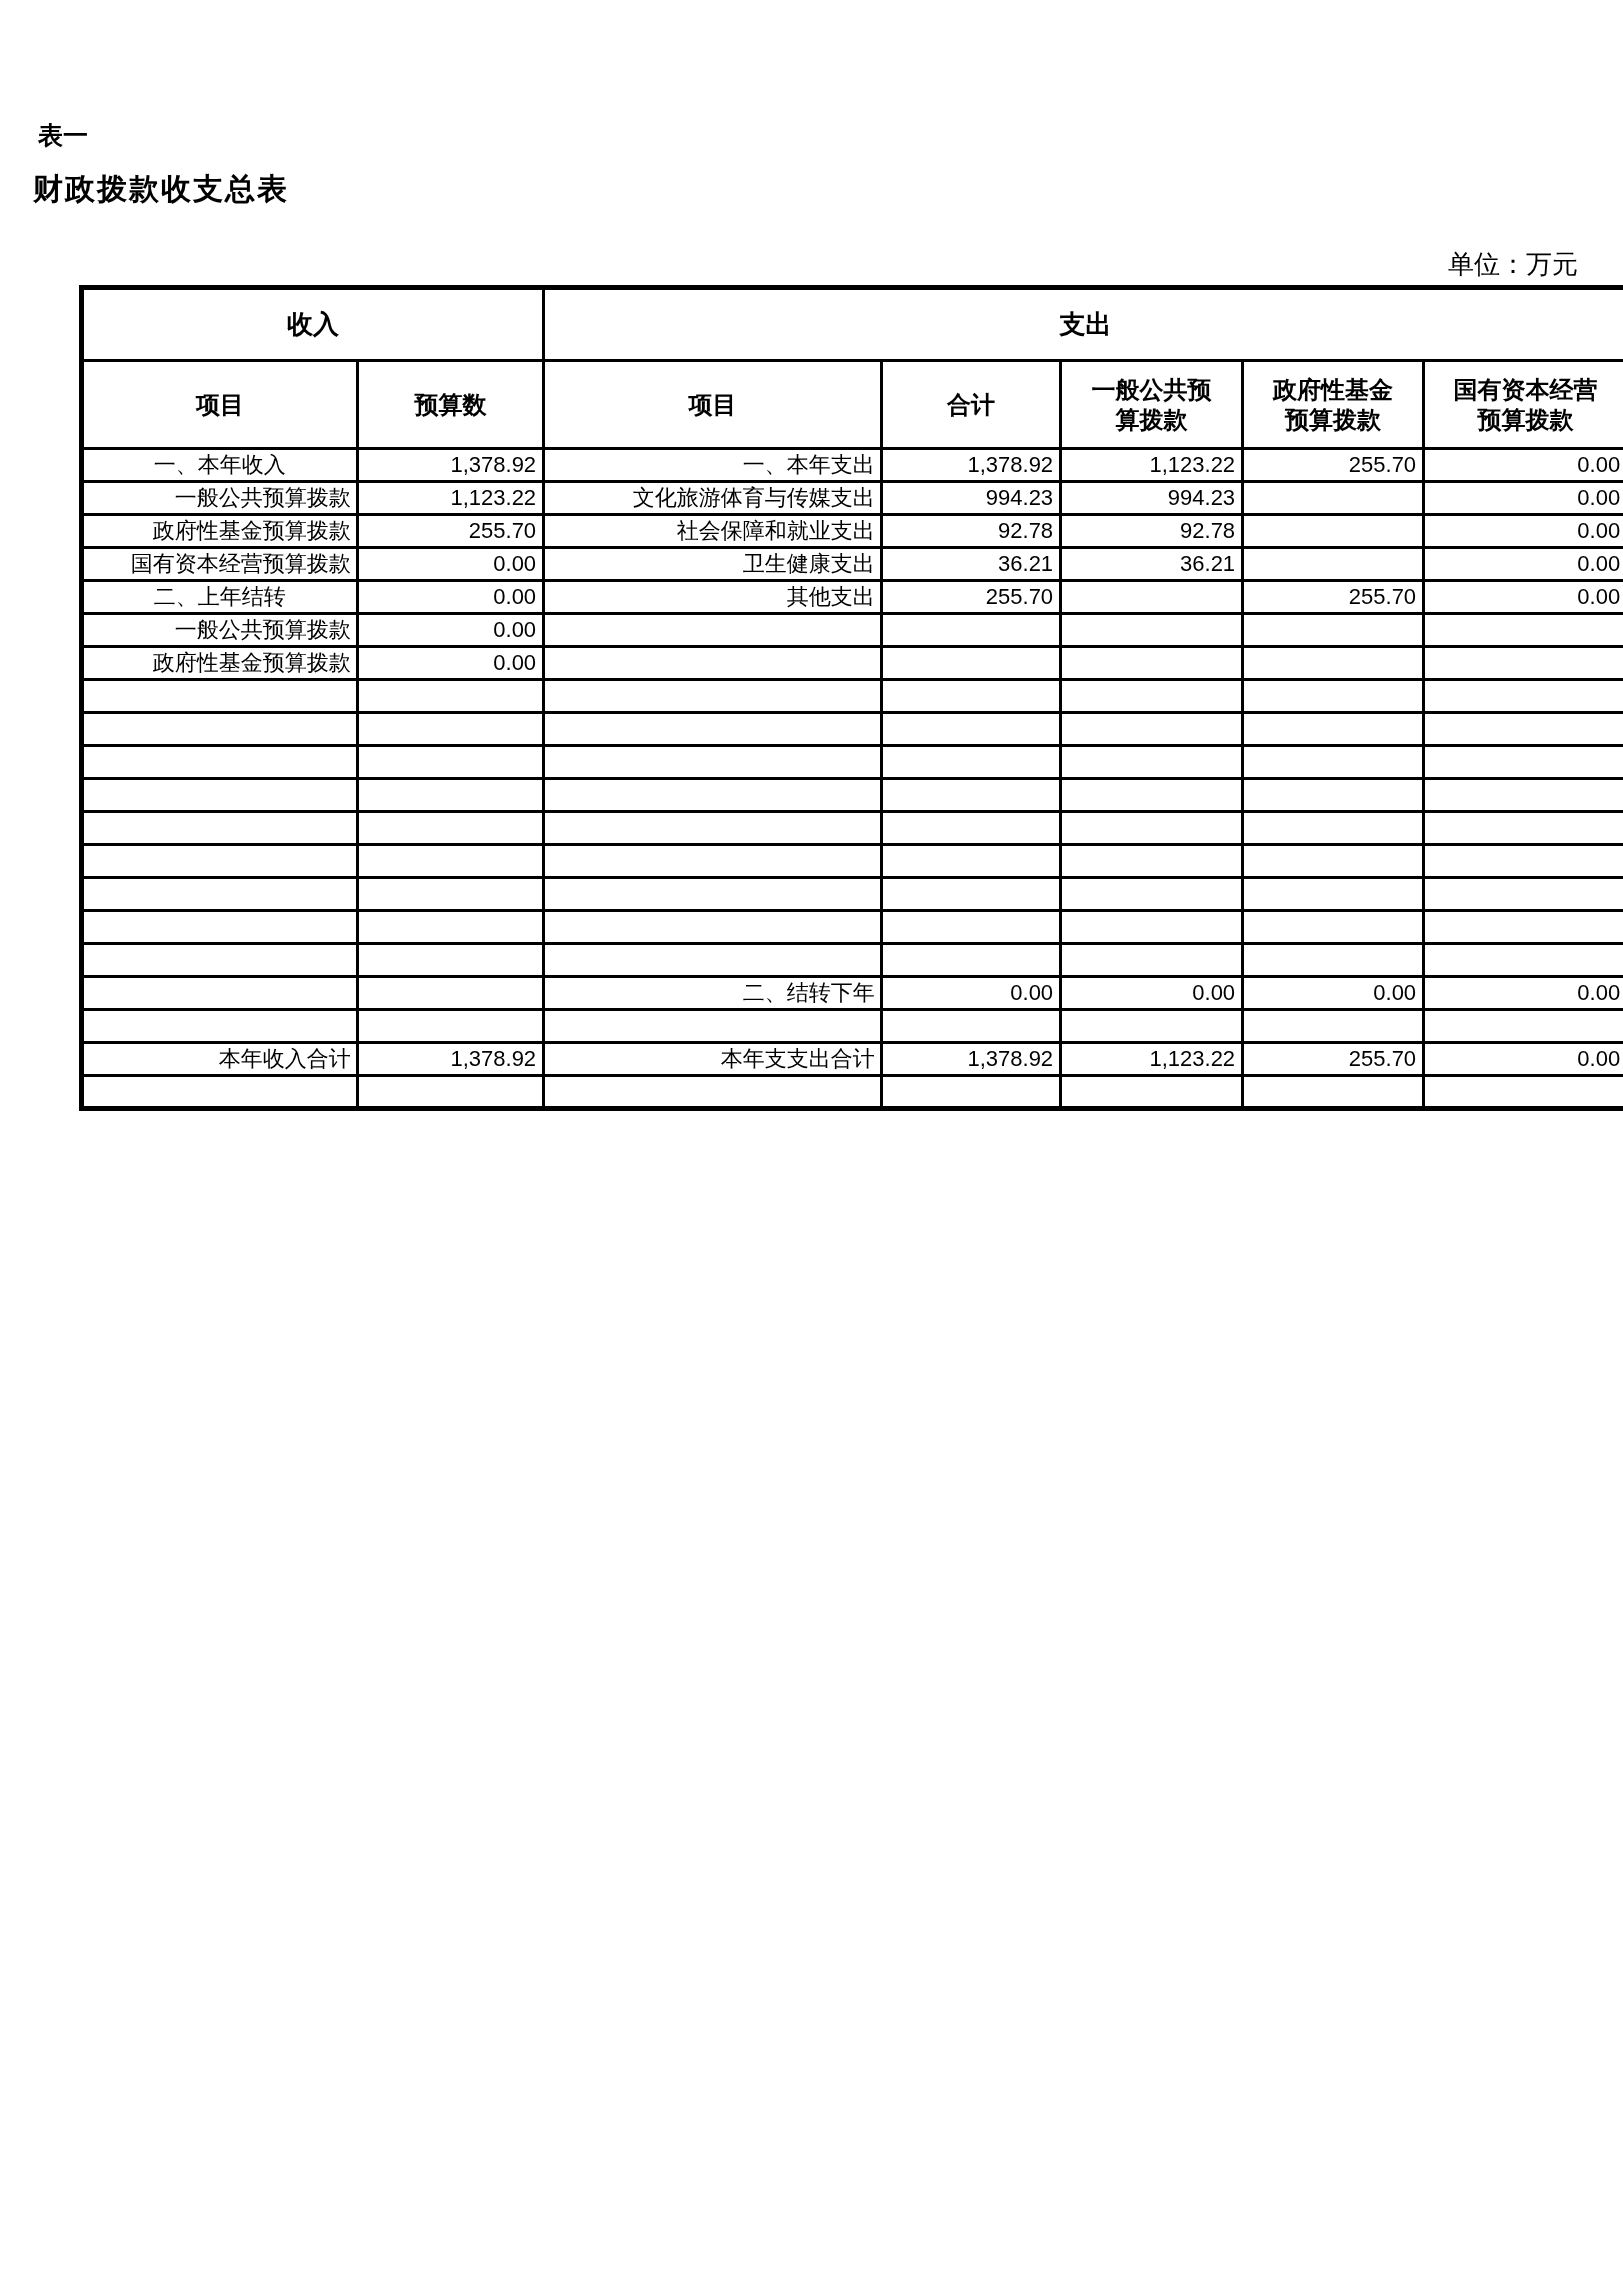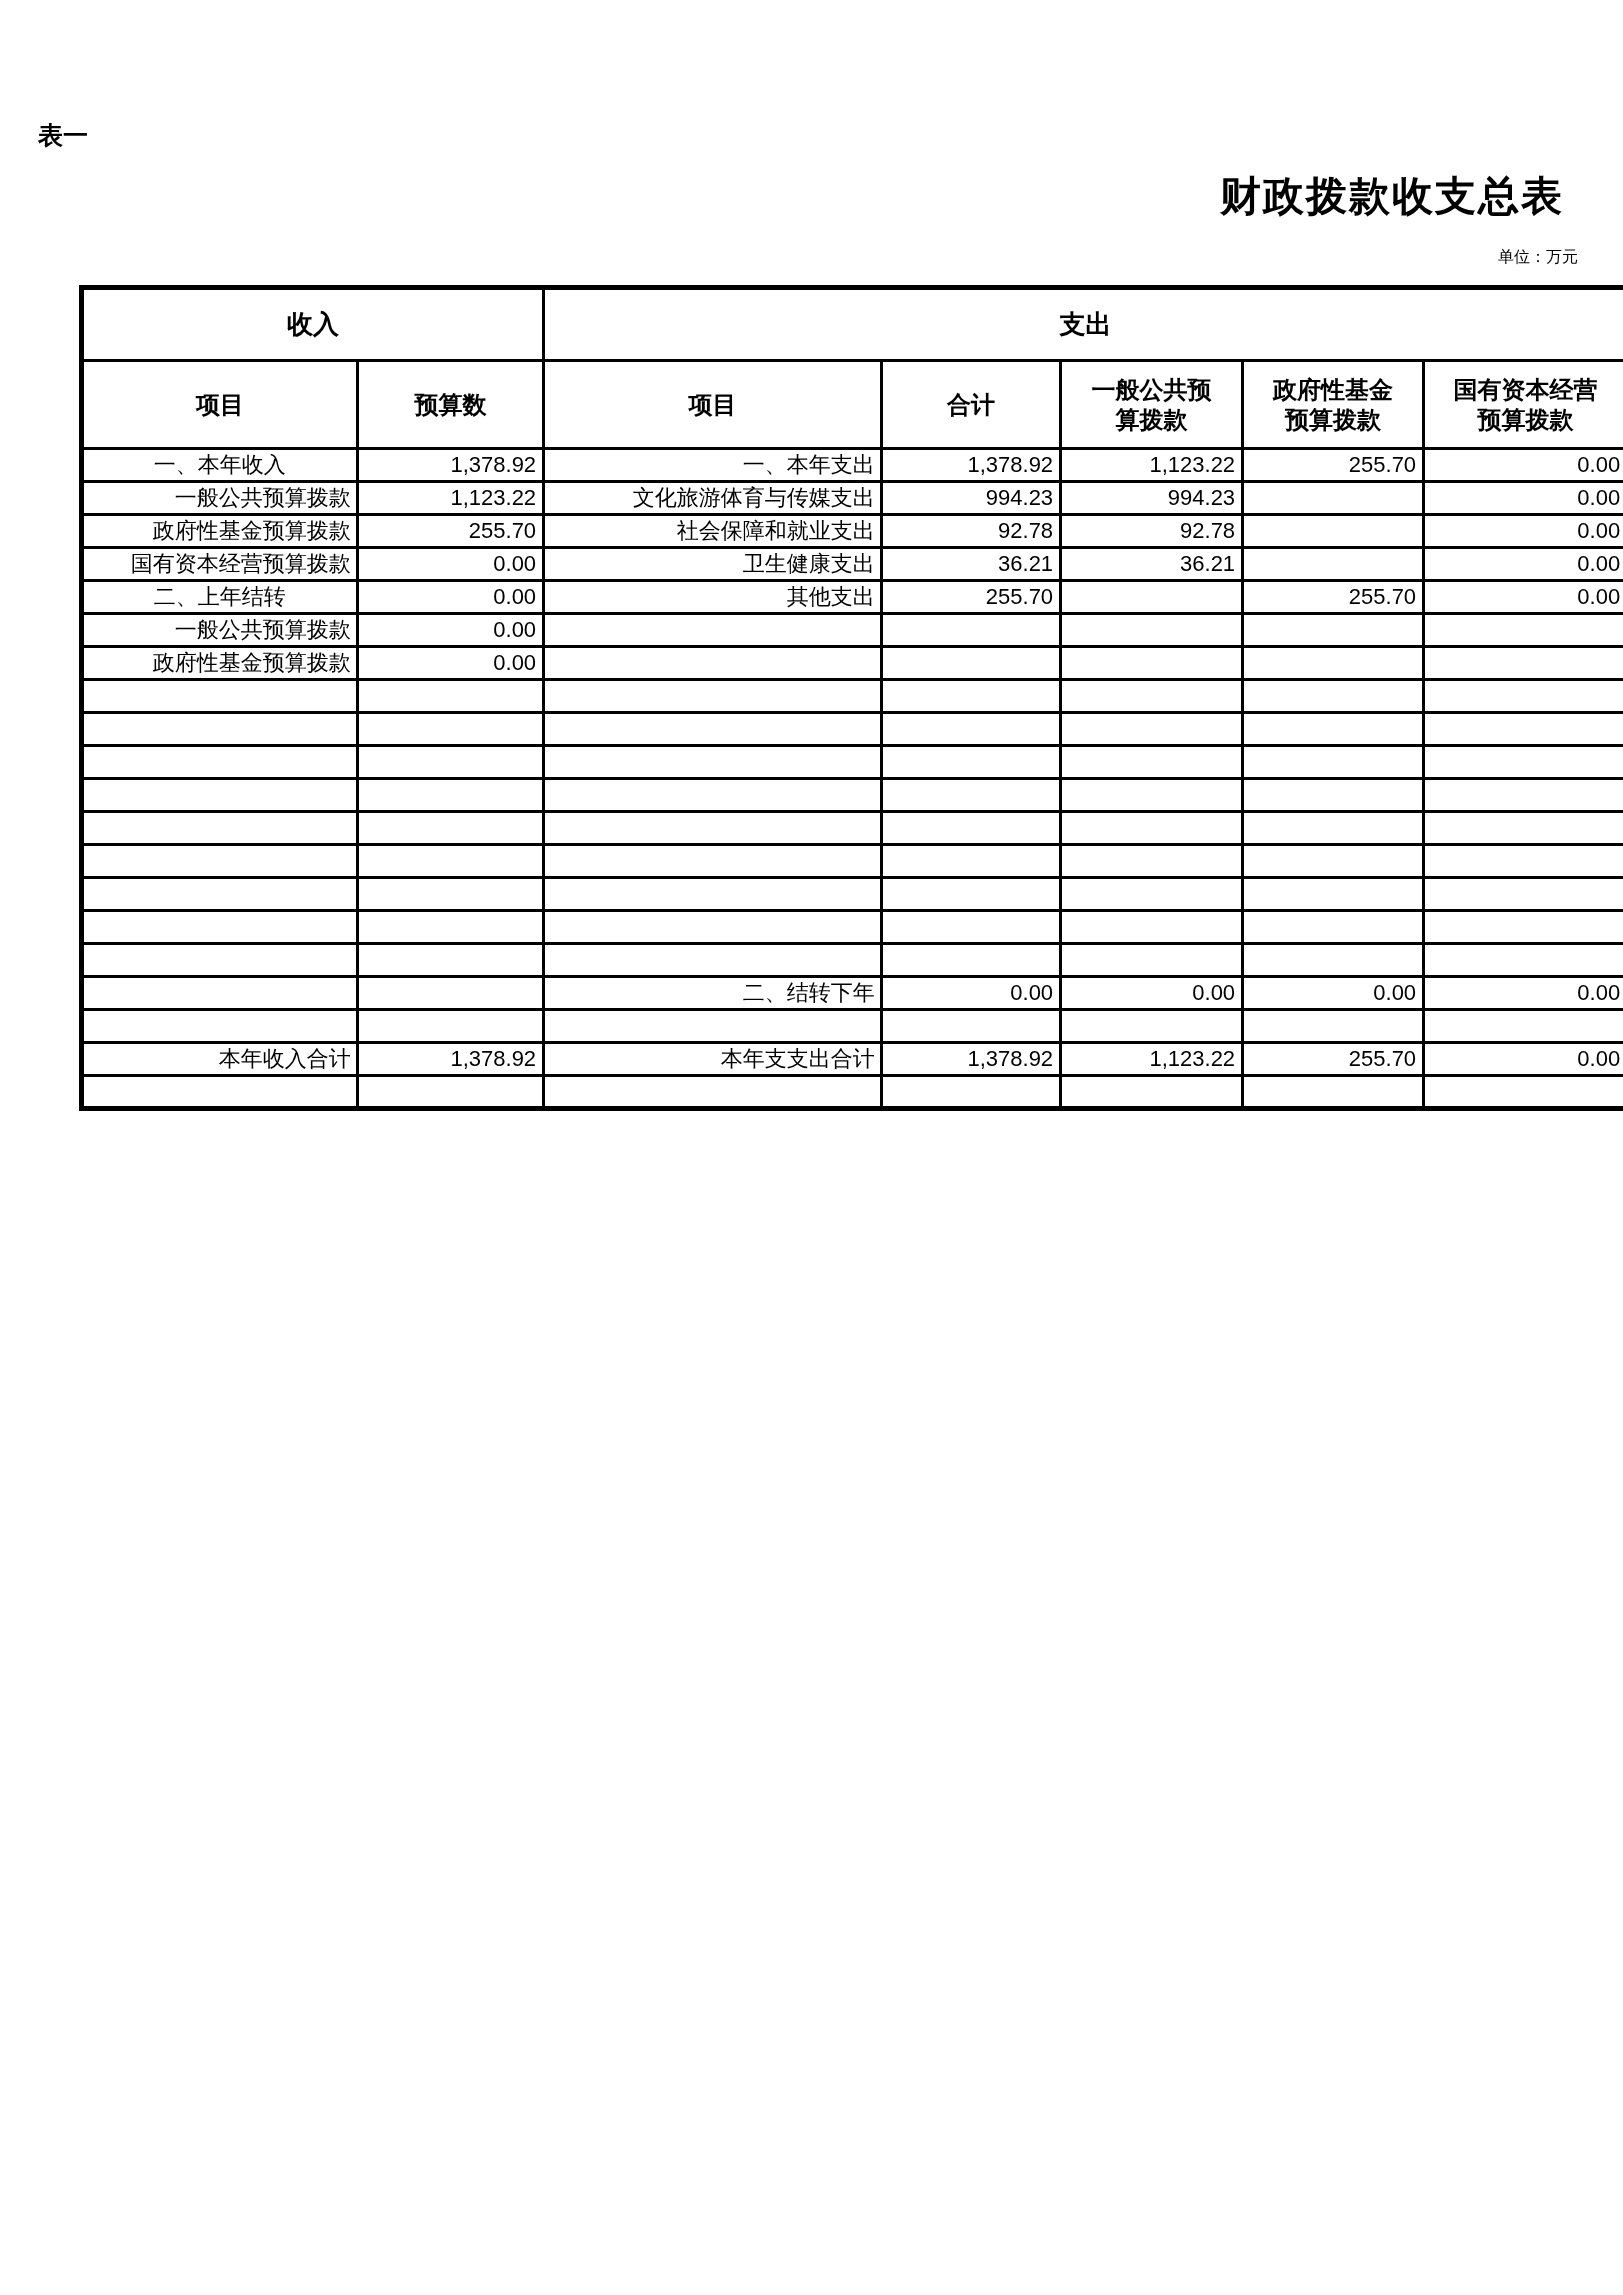"财政拨款收支总表" .page-title { font-size: 41px -> 30px; left: 18px -> 33px; text-align: right -> left }
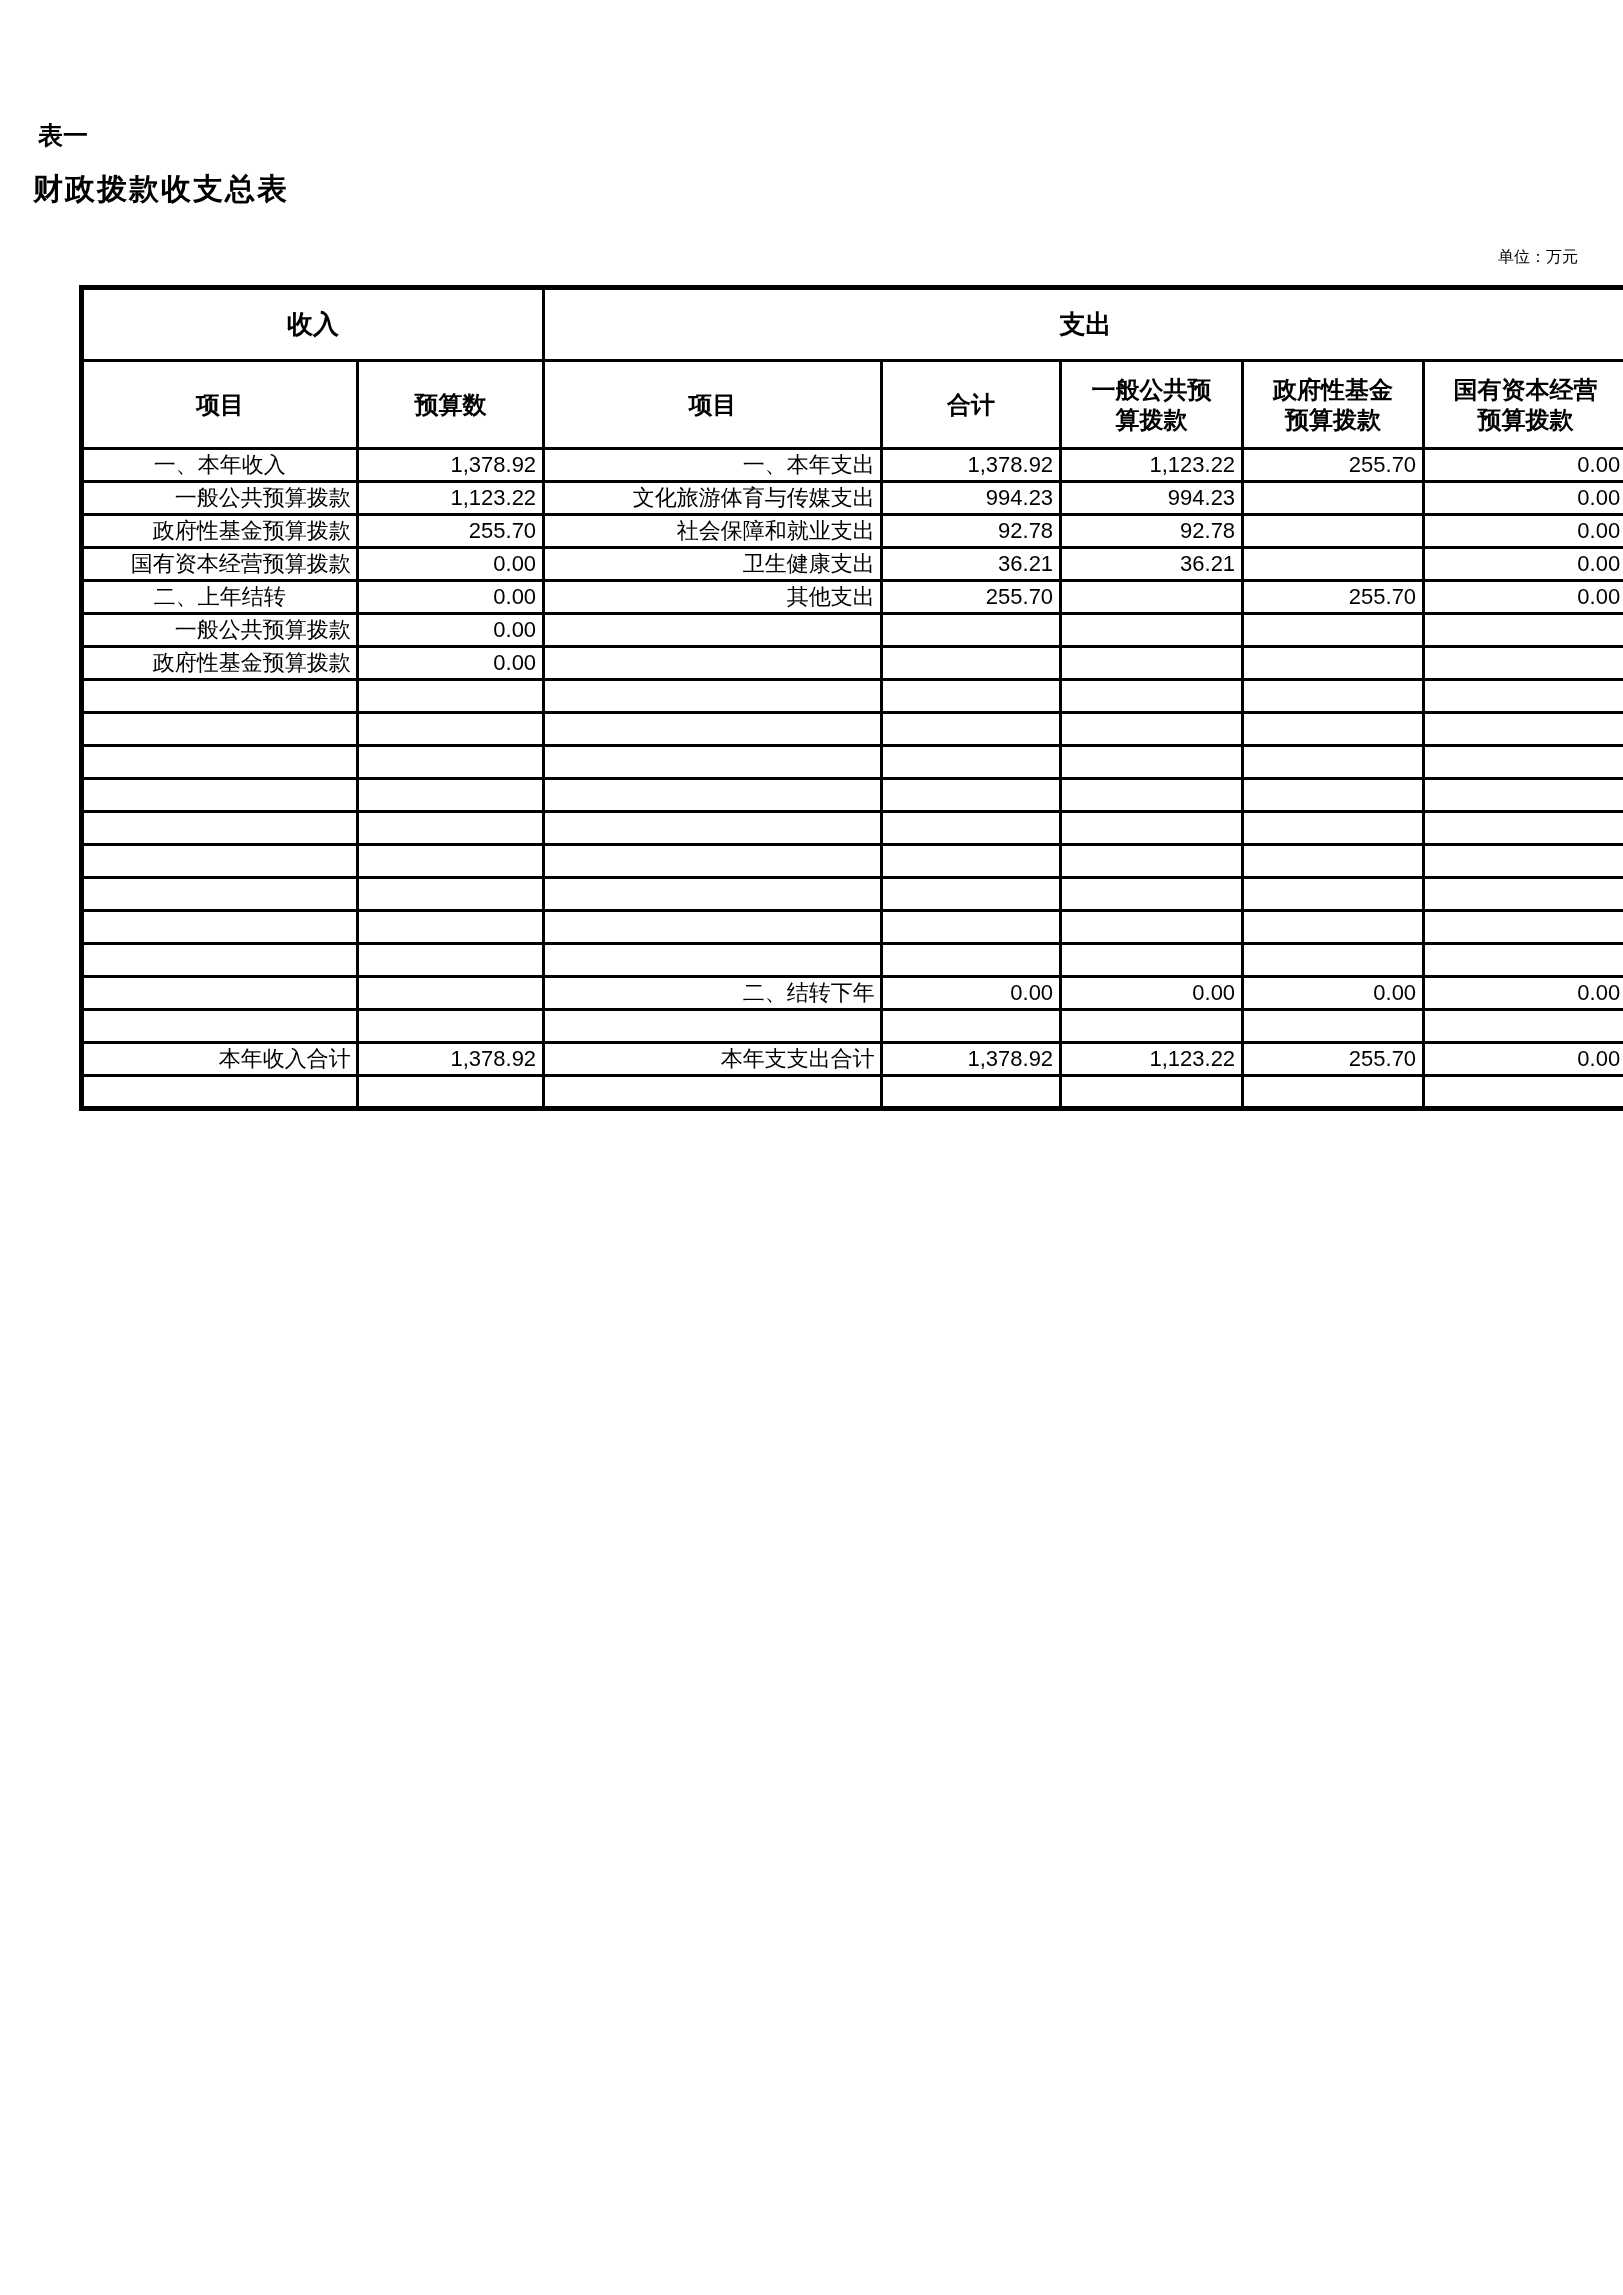"单位：万元" .unit-note { font-size: 16px -> 26px }
